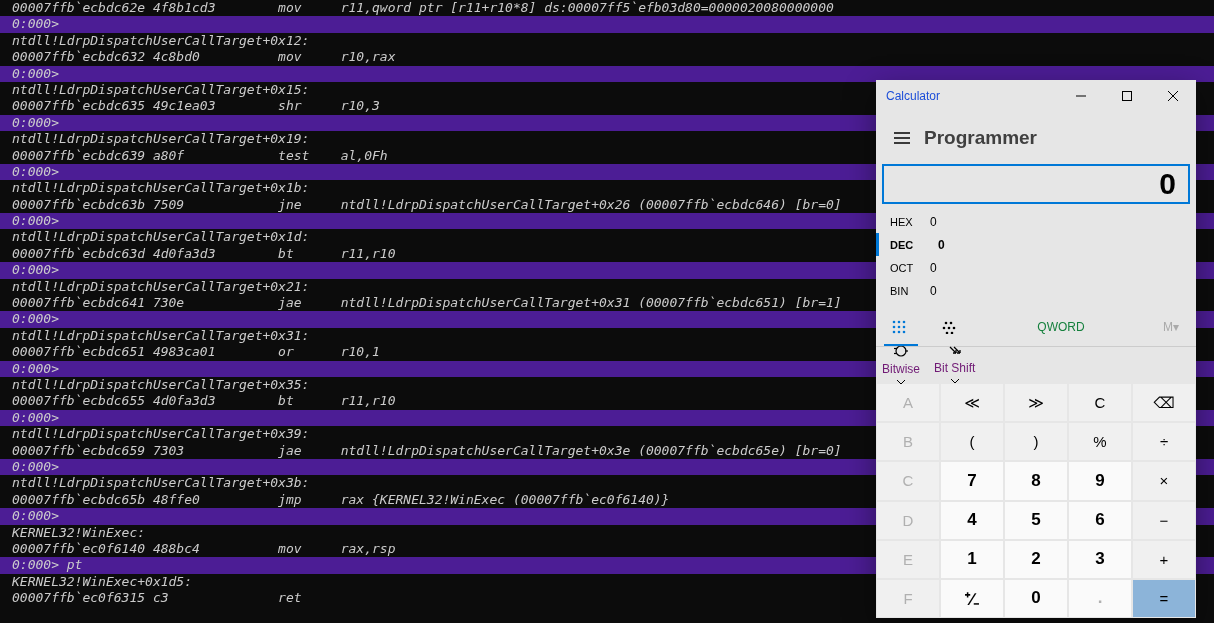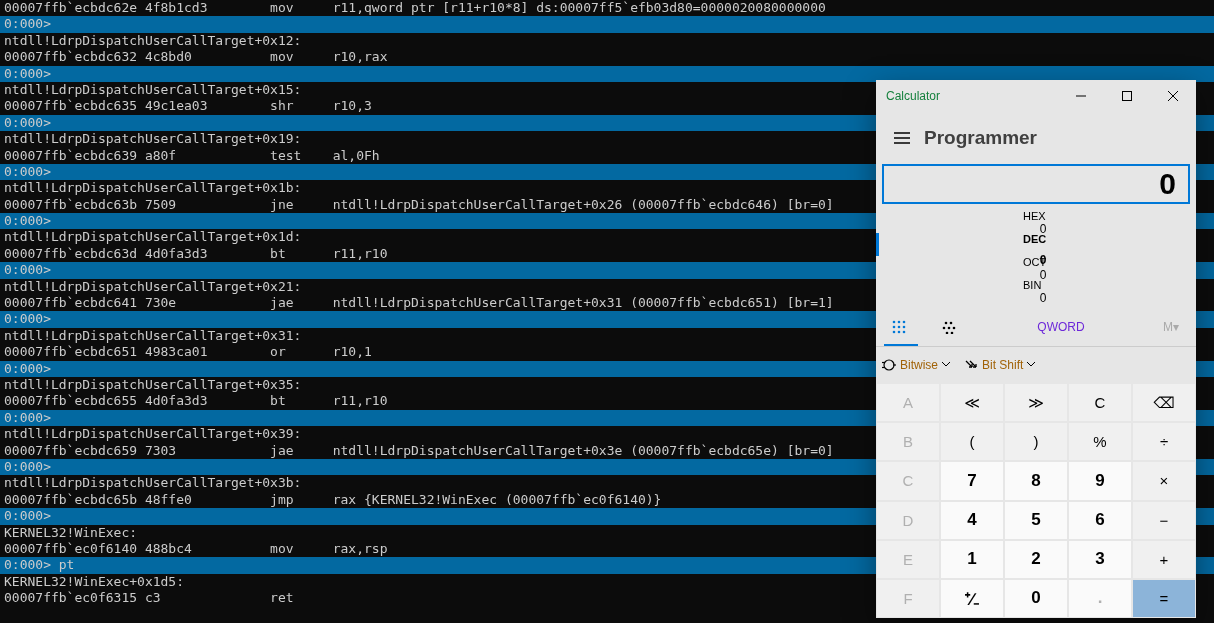"00007ffb`ecbdc62e 4f8b1cd3 mov r11,qword" .term .row { font-style: none -> italic; padding-left: 4px -> 12px }
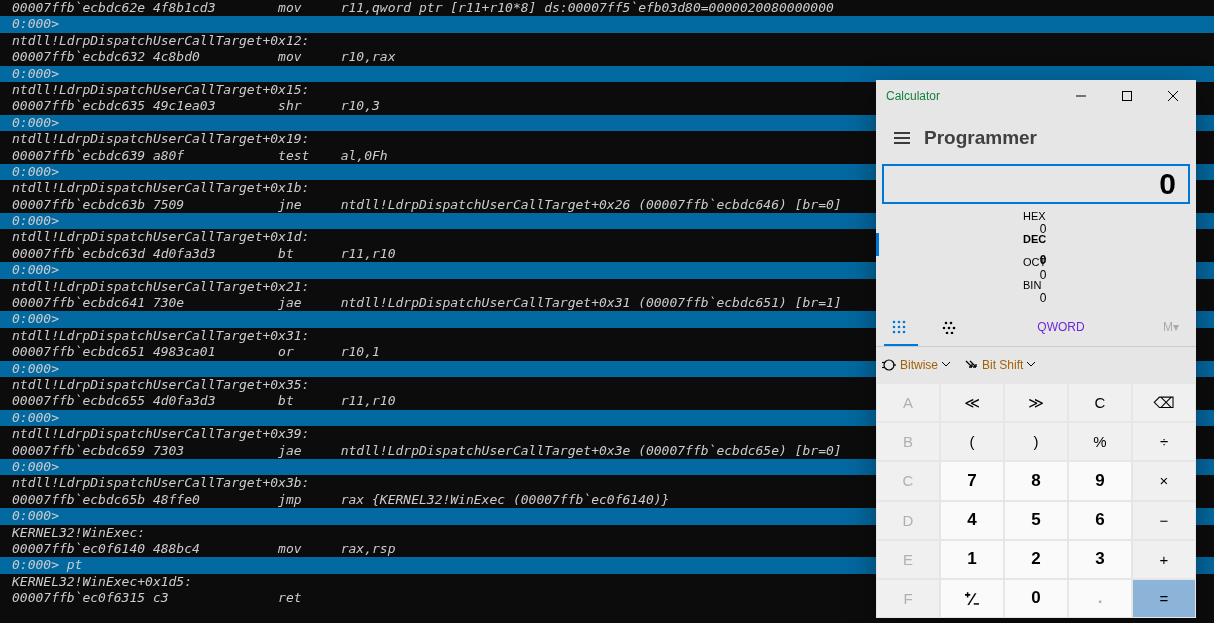"0:000>" .term .shade { background: #0369a1 -> #4c1d95 }
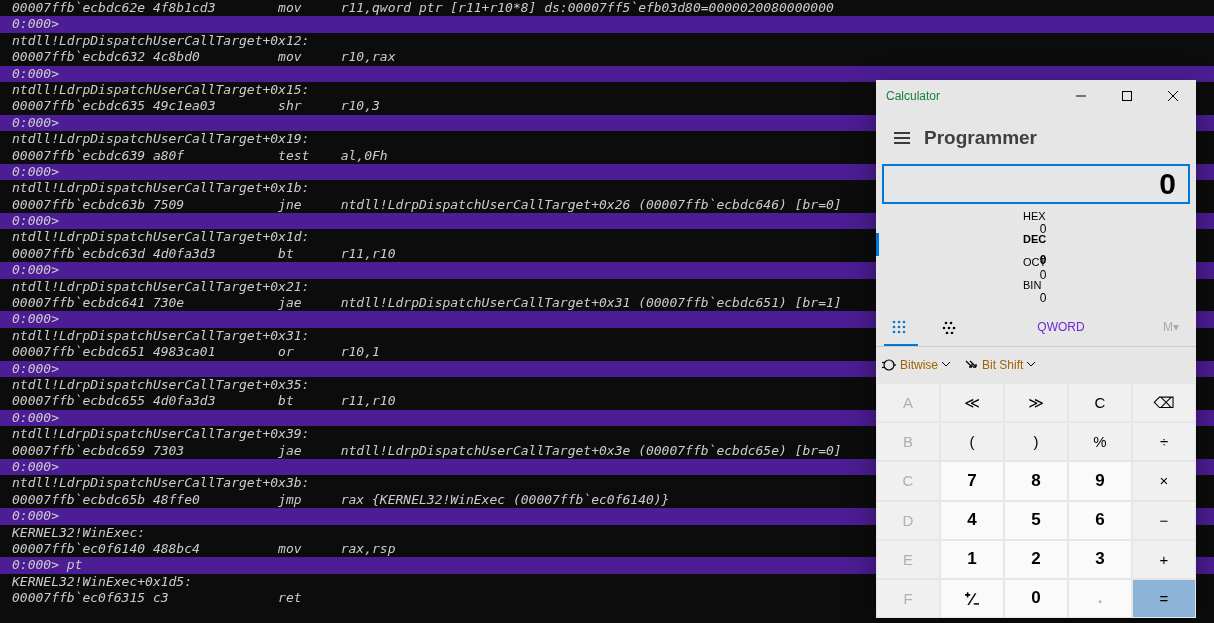"Calculator" .titlebar { color: #15803d -> #1d4ed8 }
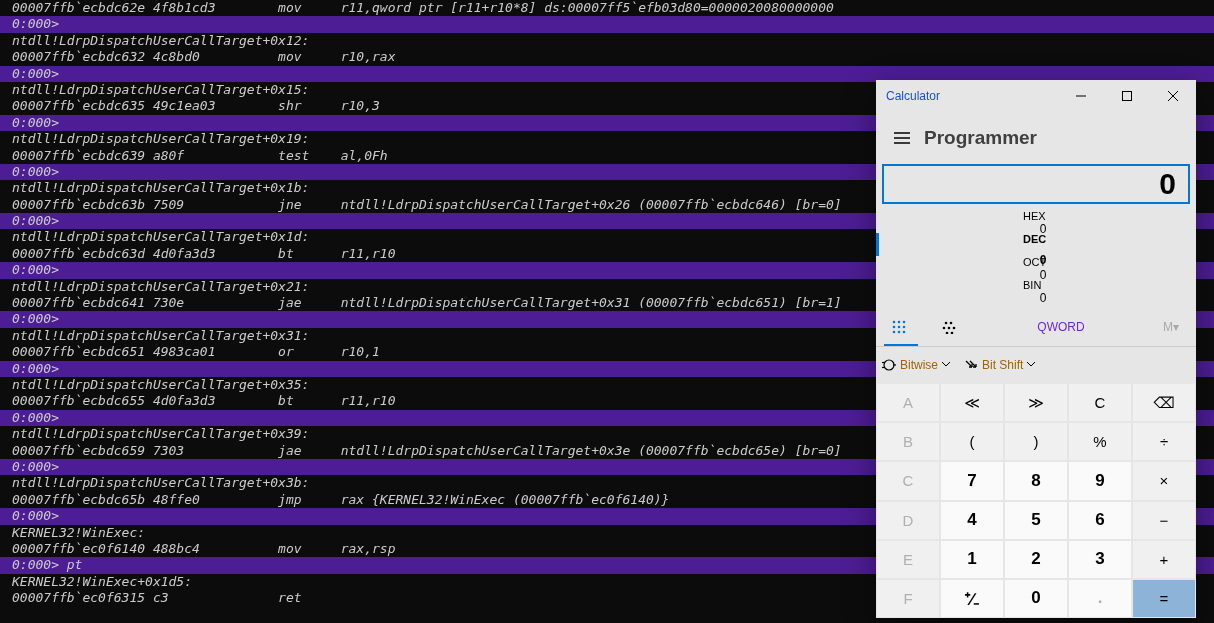"HEX" .baserow { flex-direction: column -> none }
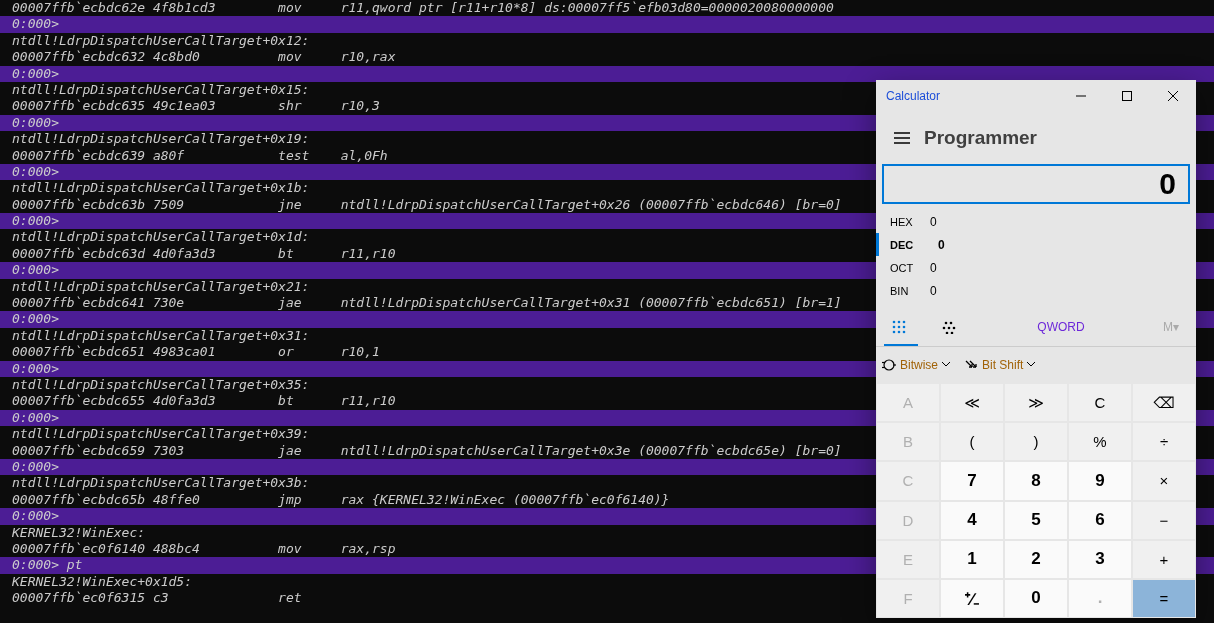"QWORD" .tab { color: #6d28d9 -> #15803d }
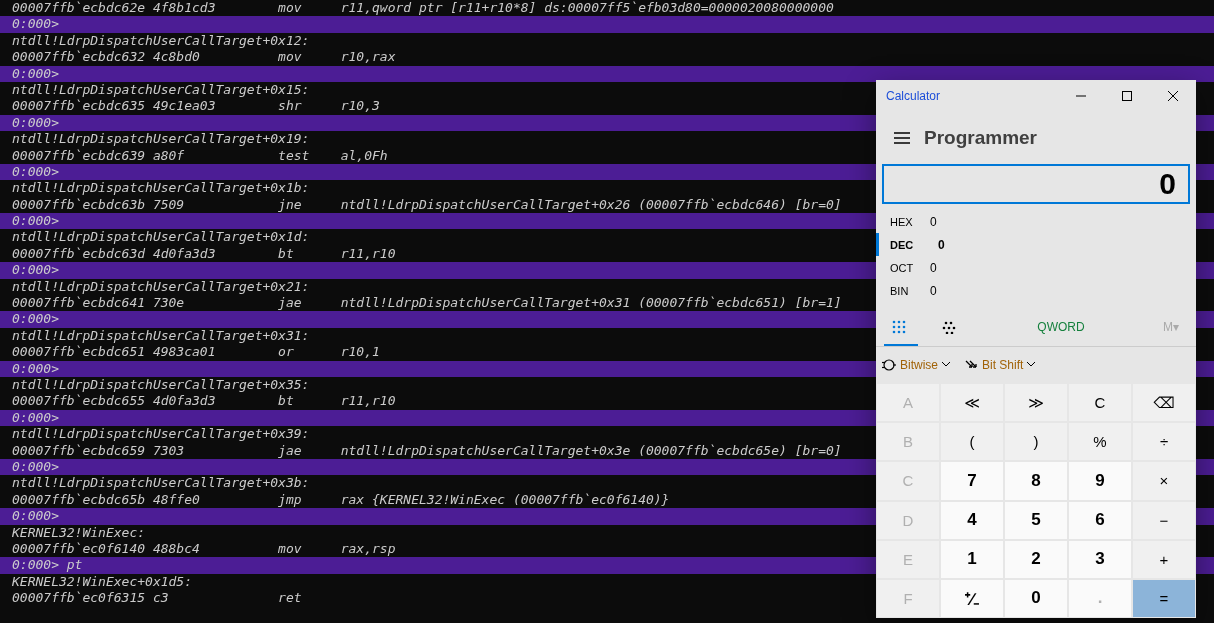"Bitwise" .fbtn { color: #a16207 -> #701a75; flex-direction: none -> column }
